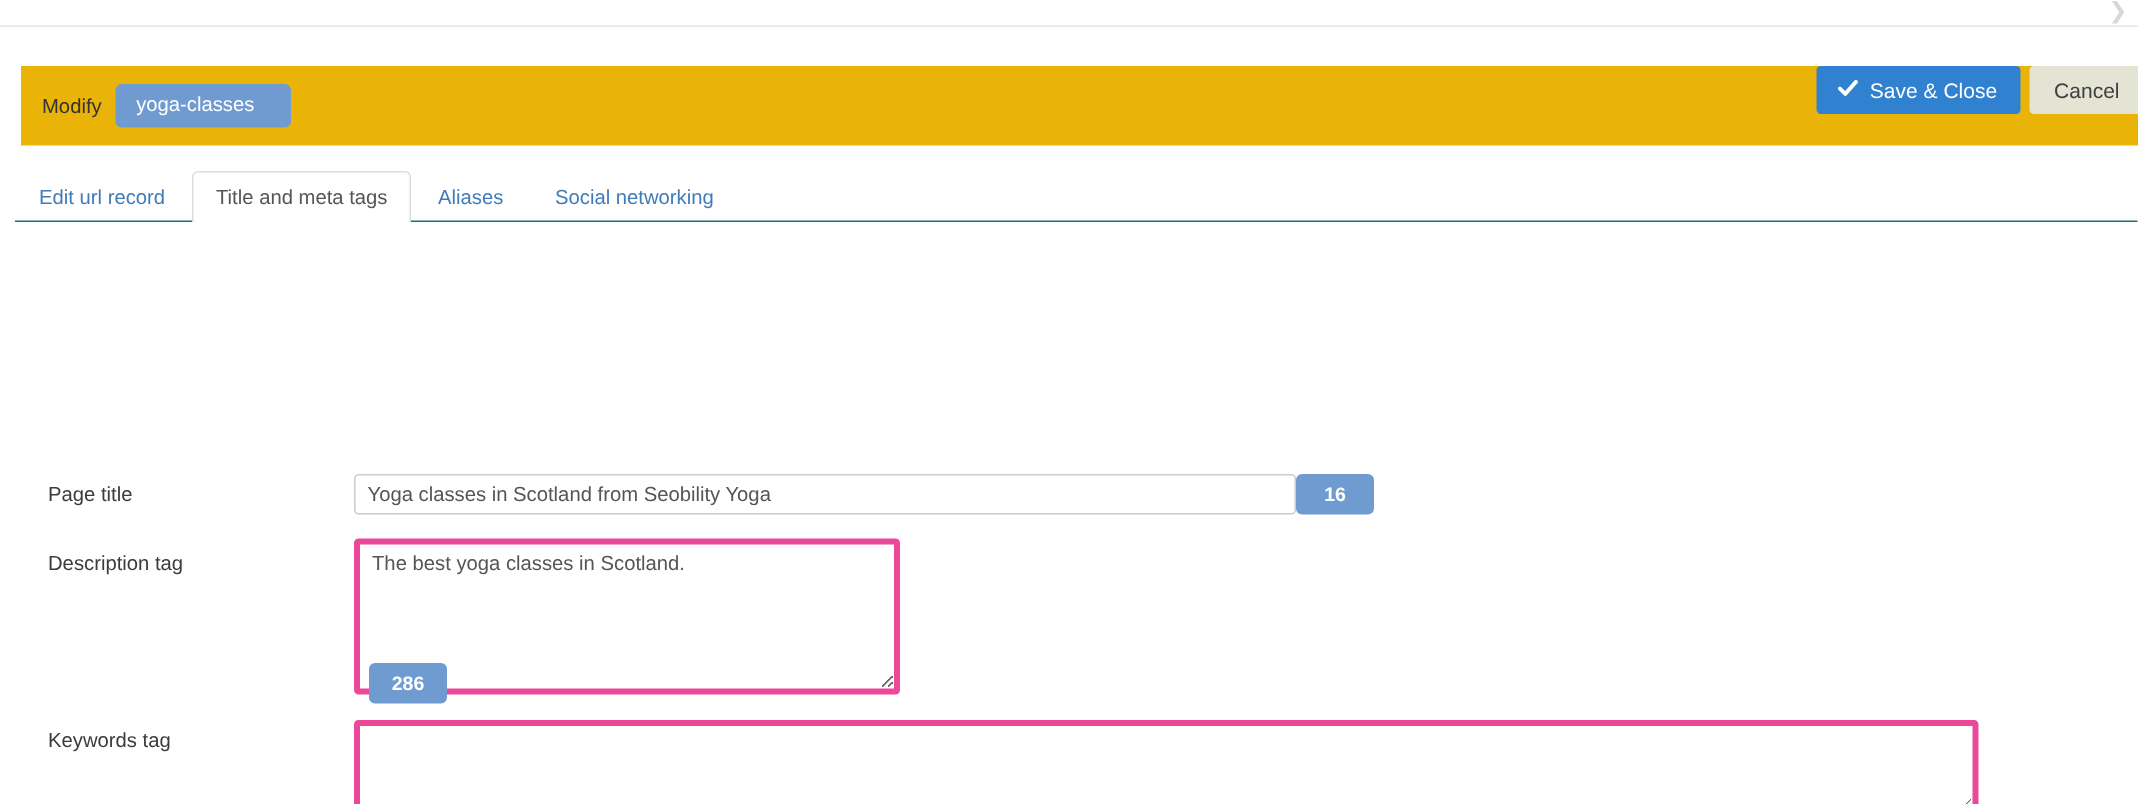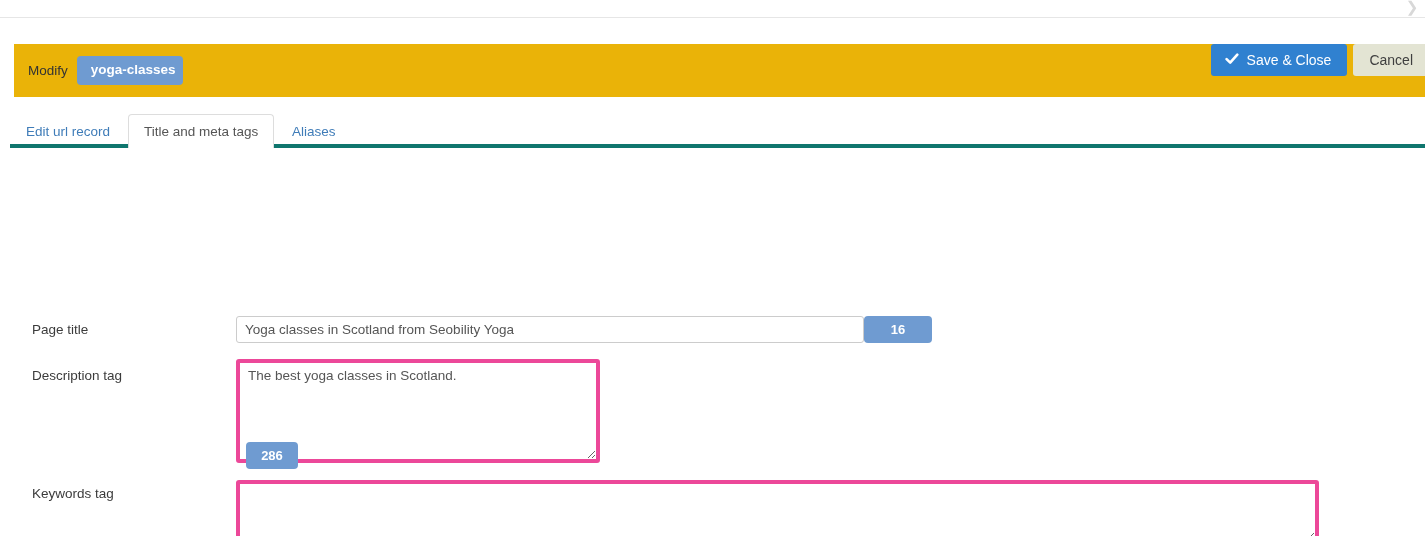"yoga-classes" .record-badge { font-weight: bold -> normal; padding: 7px 7px 8px 14px -> 7px 24px 8px 14px }
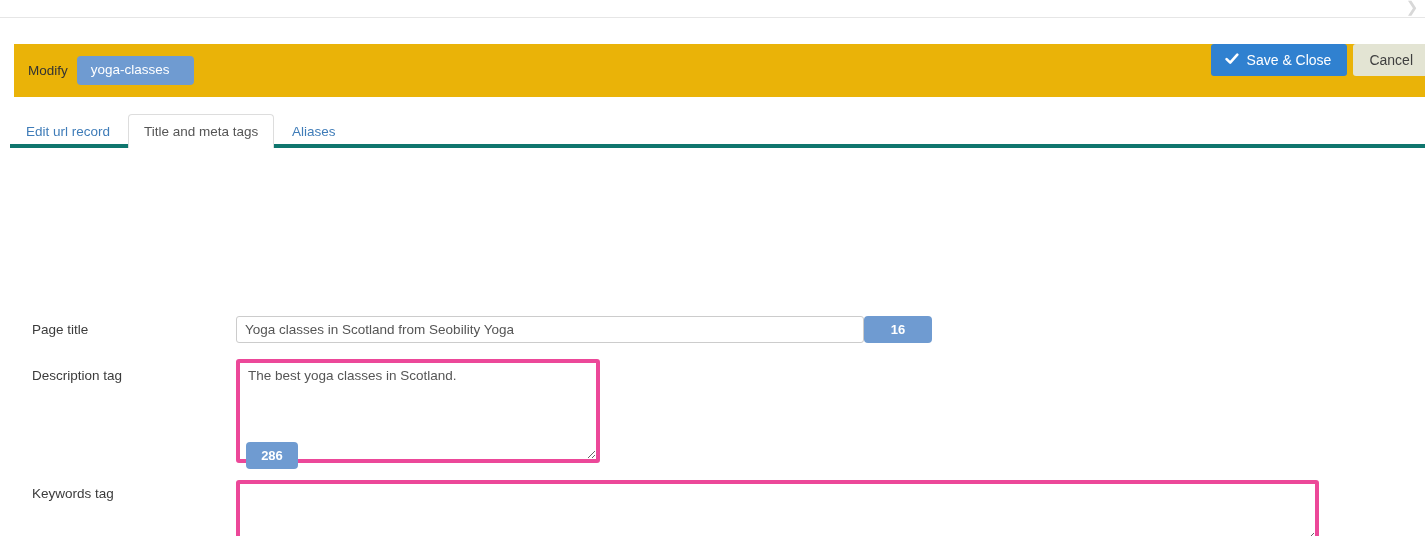"Edit url record" .tabs { border-bottom: 4px solid #0f766e -> 1px solid #0f766e }
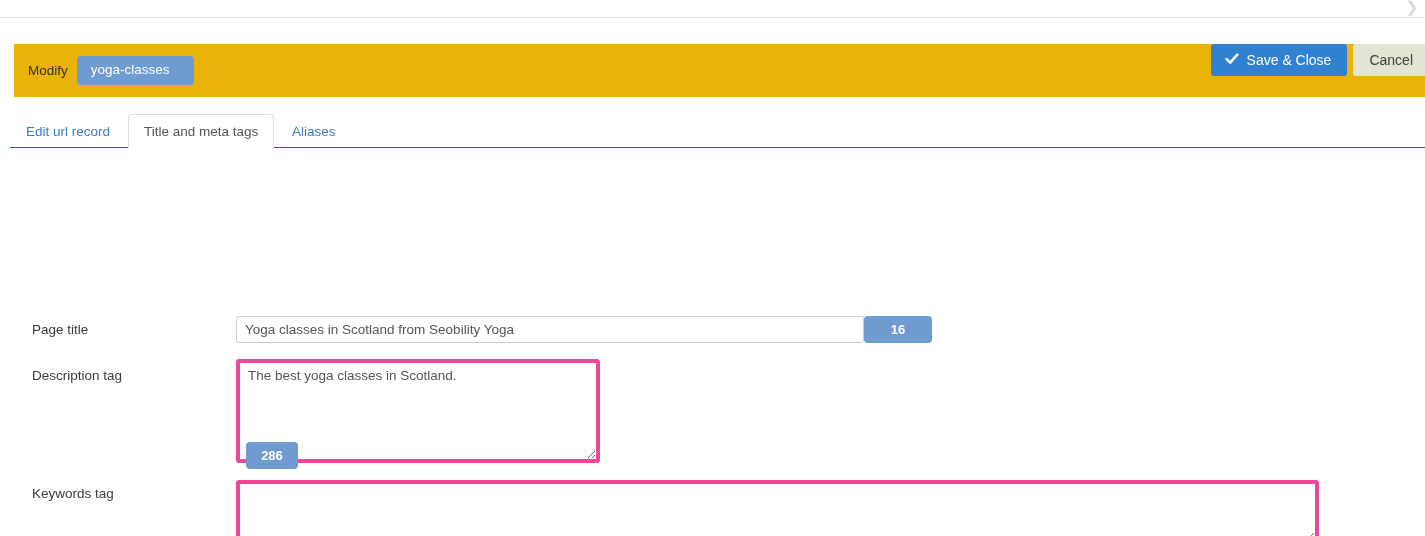"Social networking" div.tab { html: none -> <div>Social networking</div> }
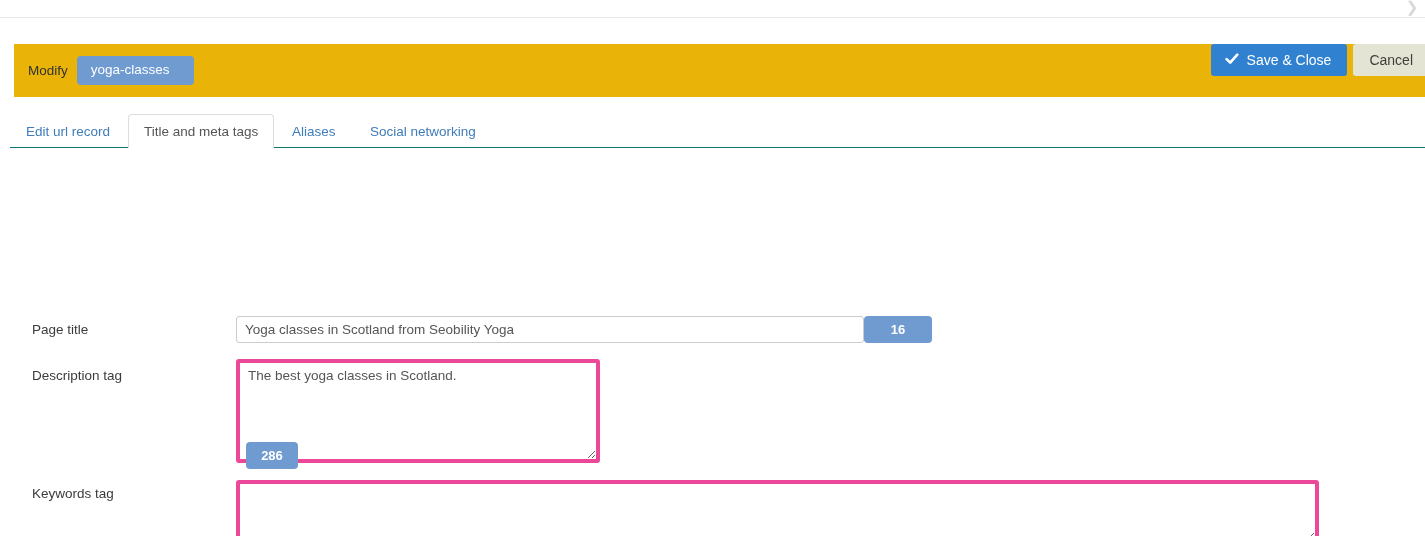"16" #badge-title { width: 68px -> 52px }
